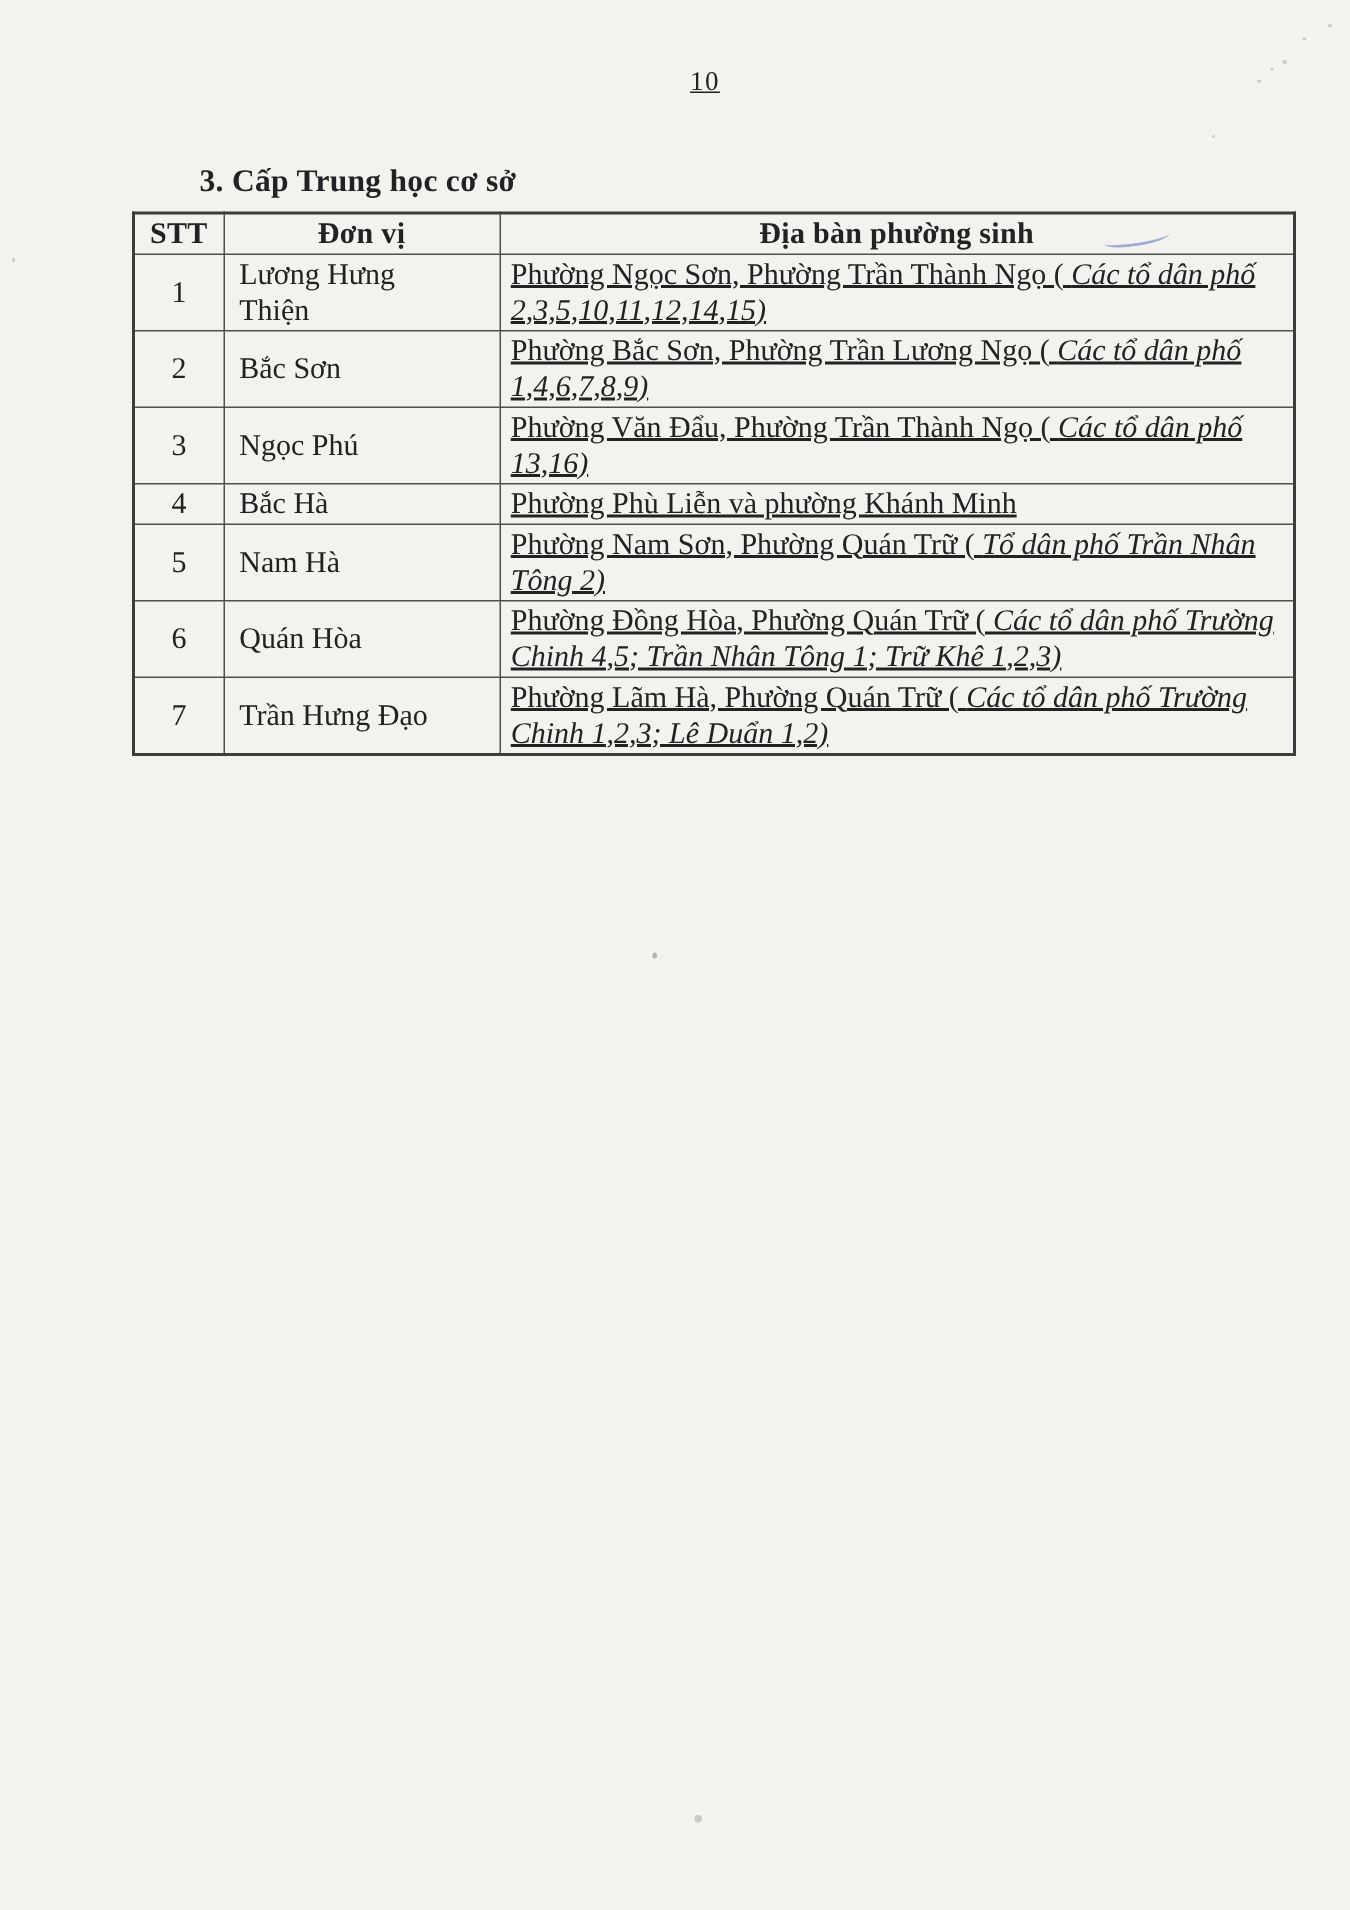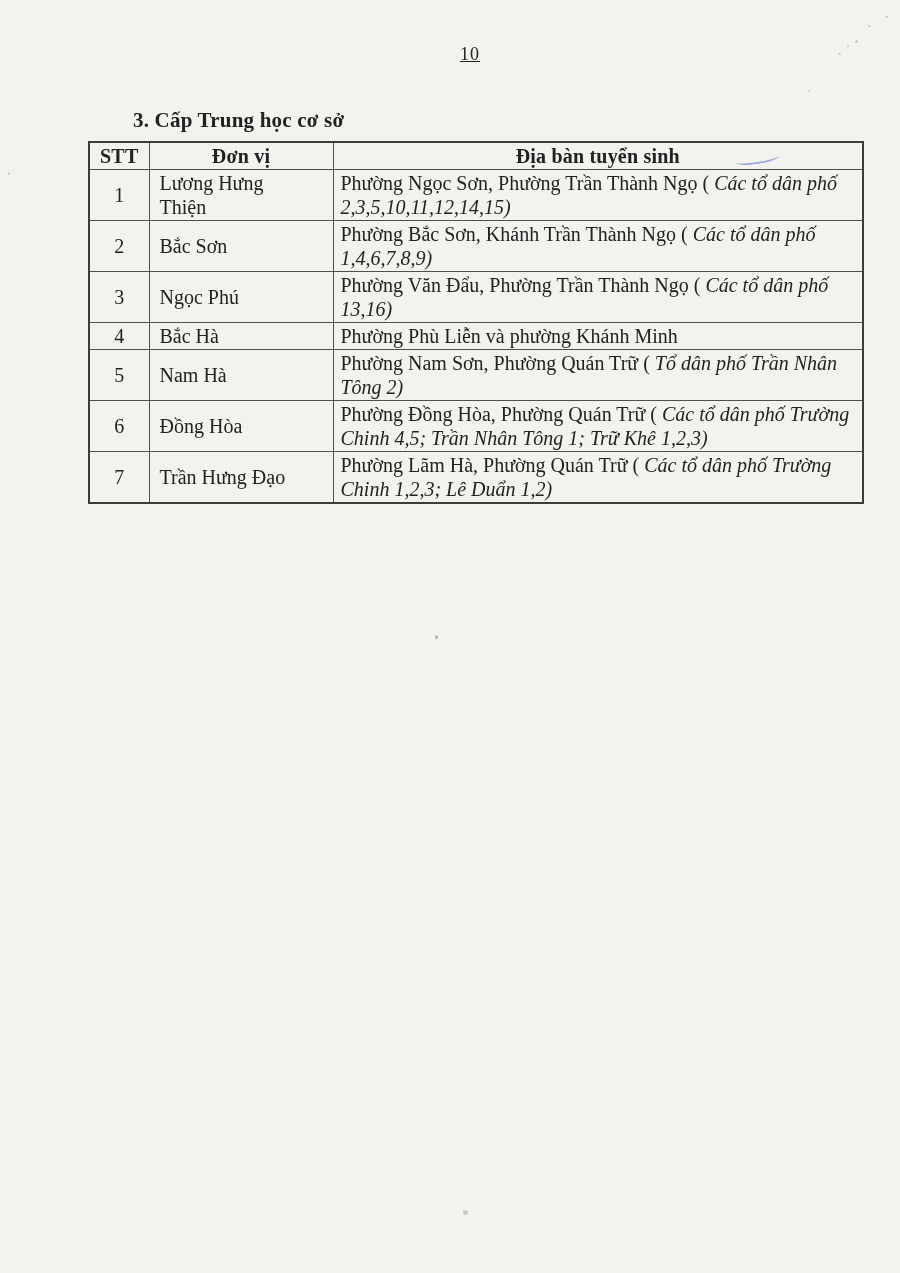"Địa bàn tuyển sinh" th { text: tuyển -> phường }
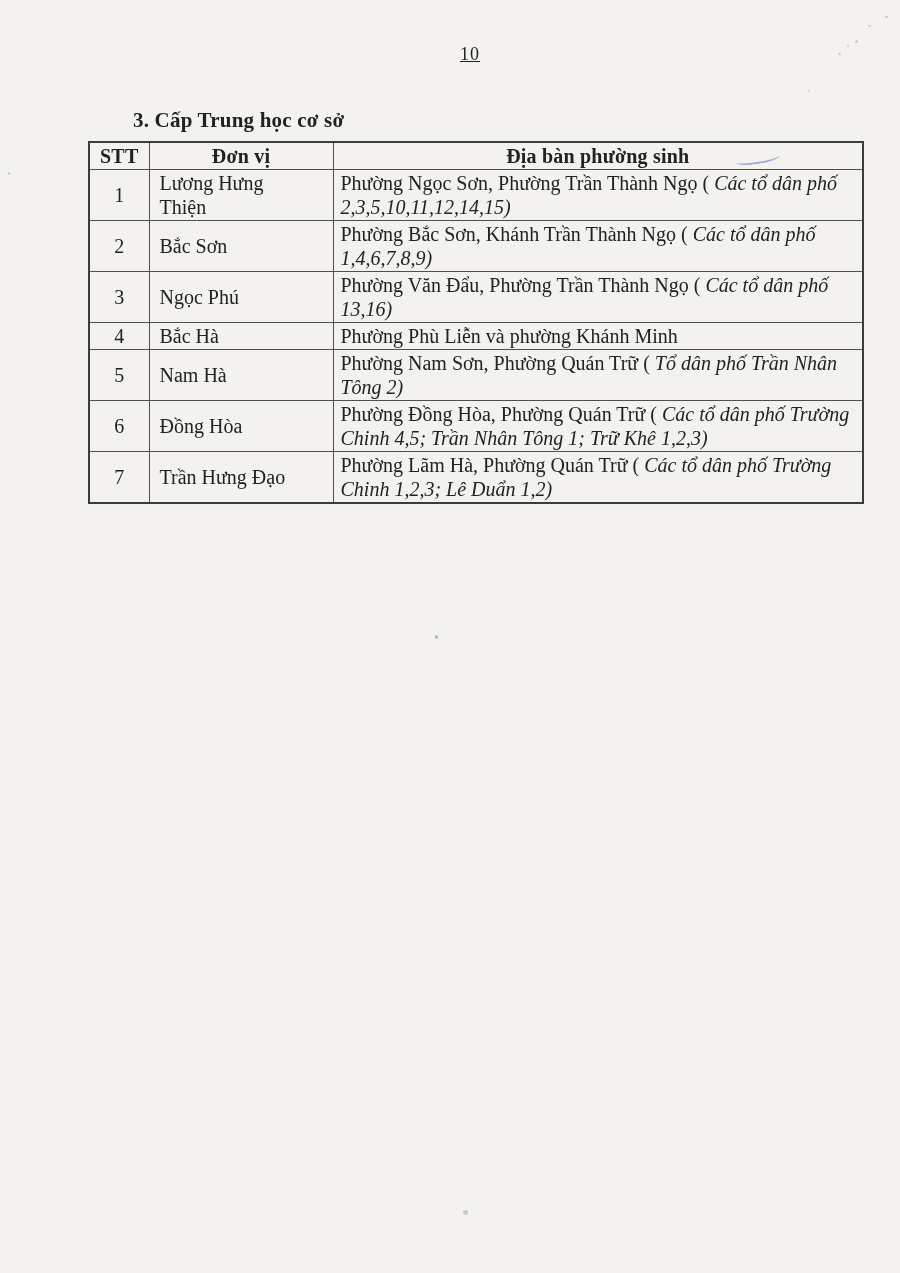"Phường Ngọc Sơn, Phường Trần" td.area { text-decoration: none -> underline }
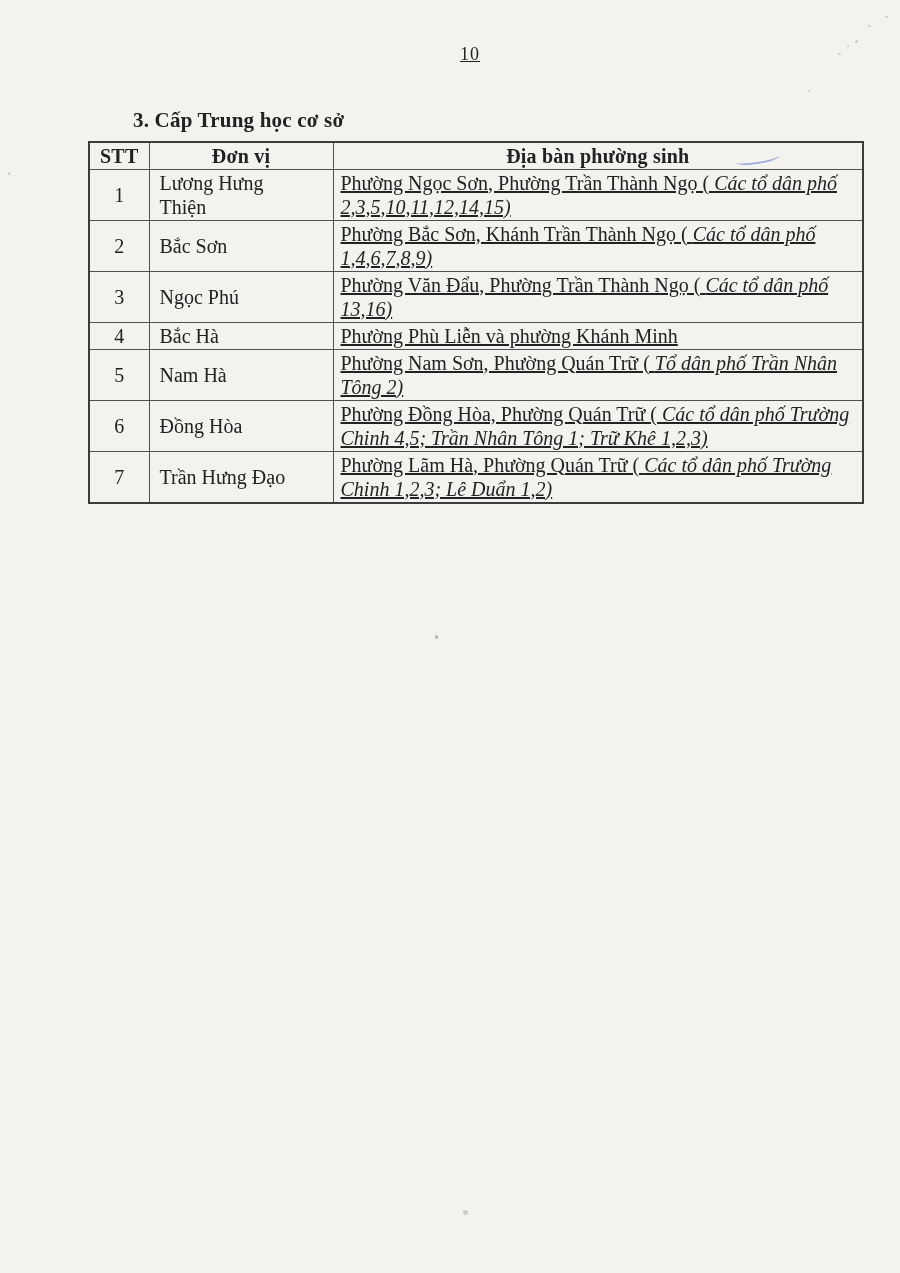"Phường Bắc Sơn, Khánh Trần" span { text: Khánh Trần Thành -> Phường Trần Lương }
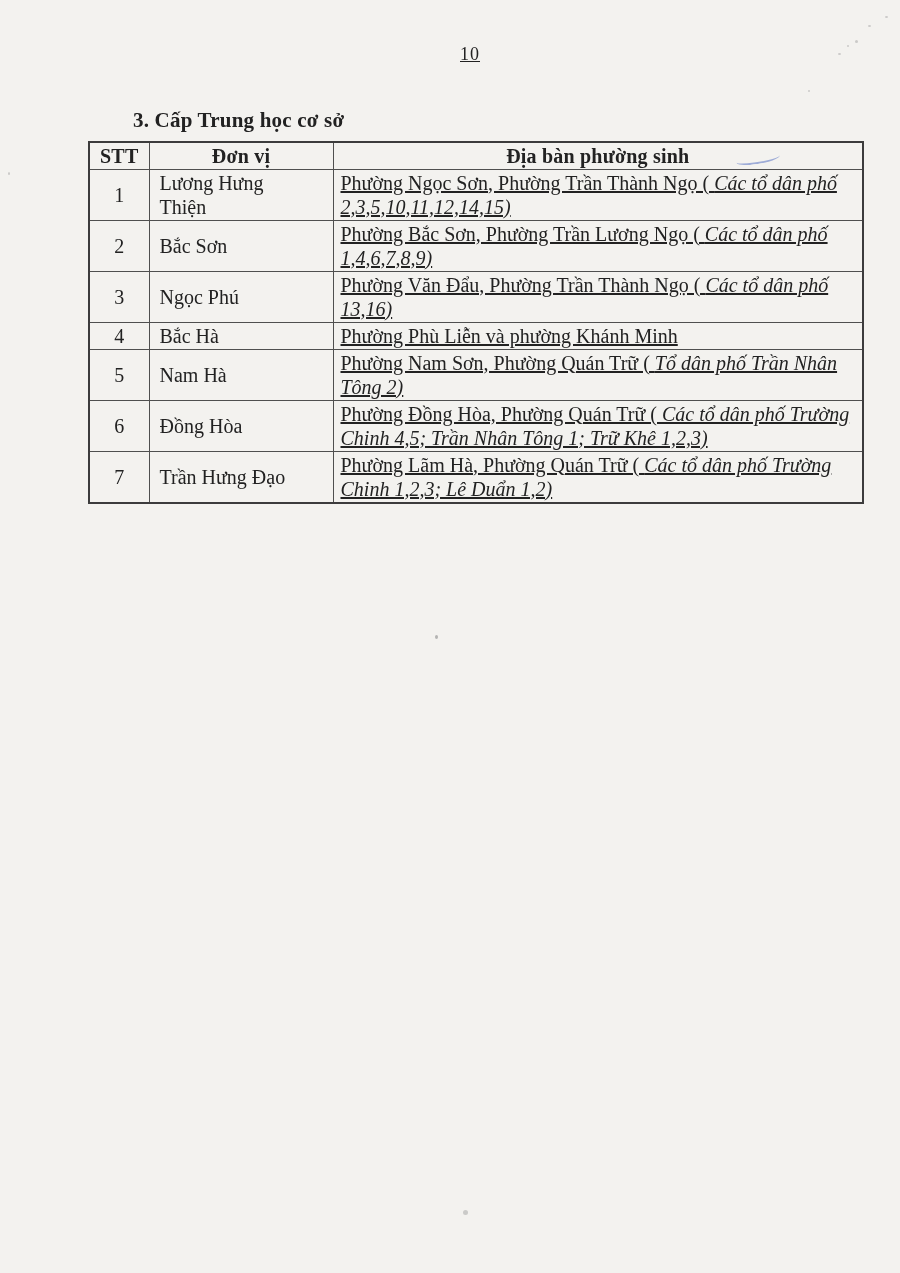"Đồng Hòa" td.unit { text: Đồng -> Quán }
